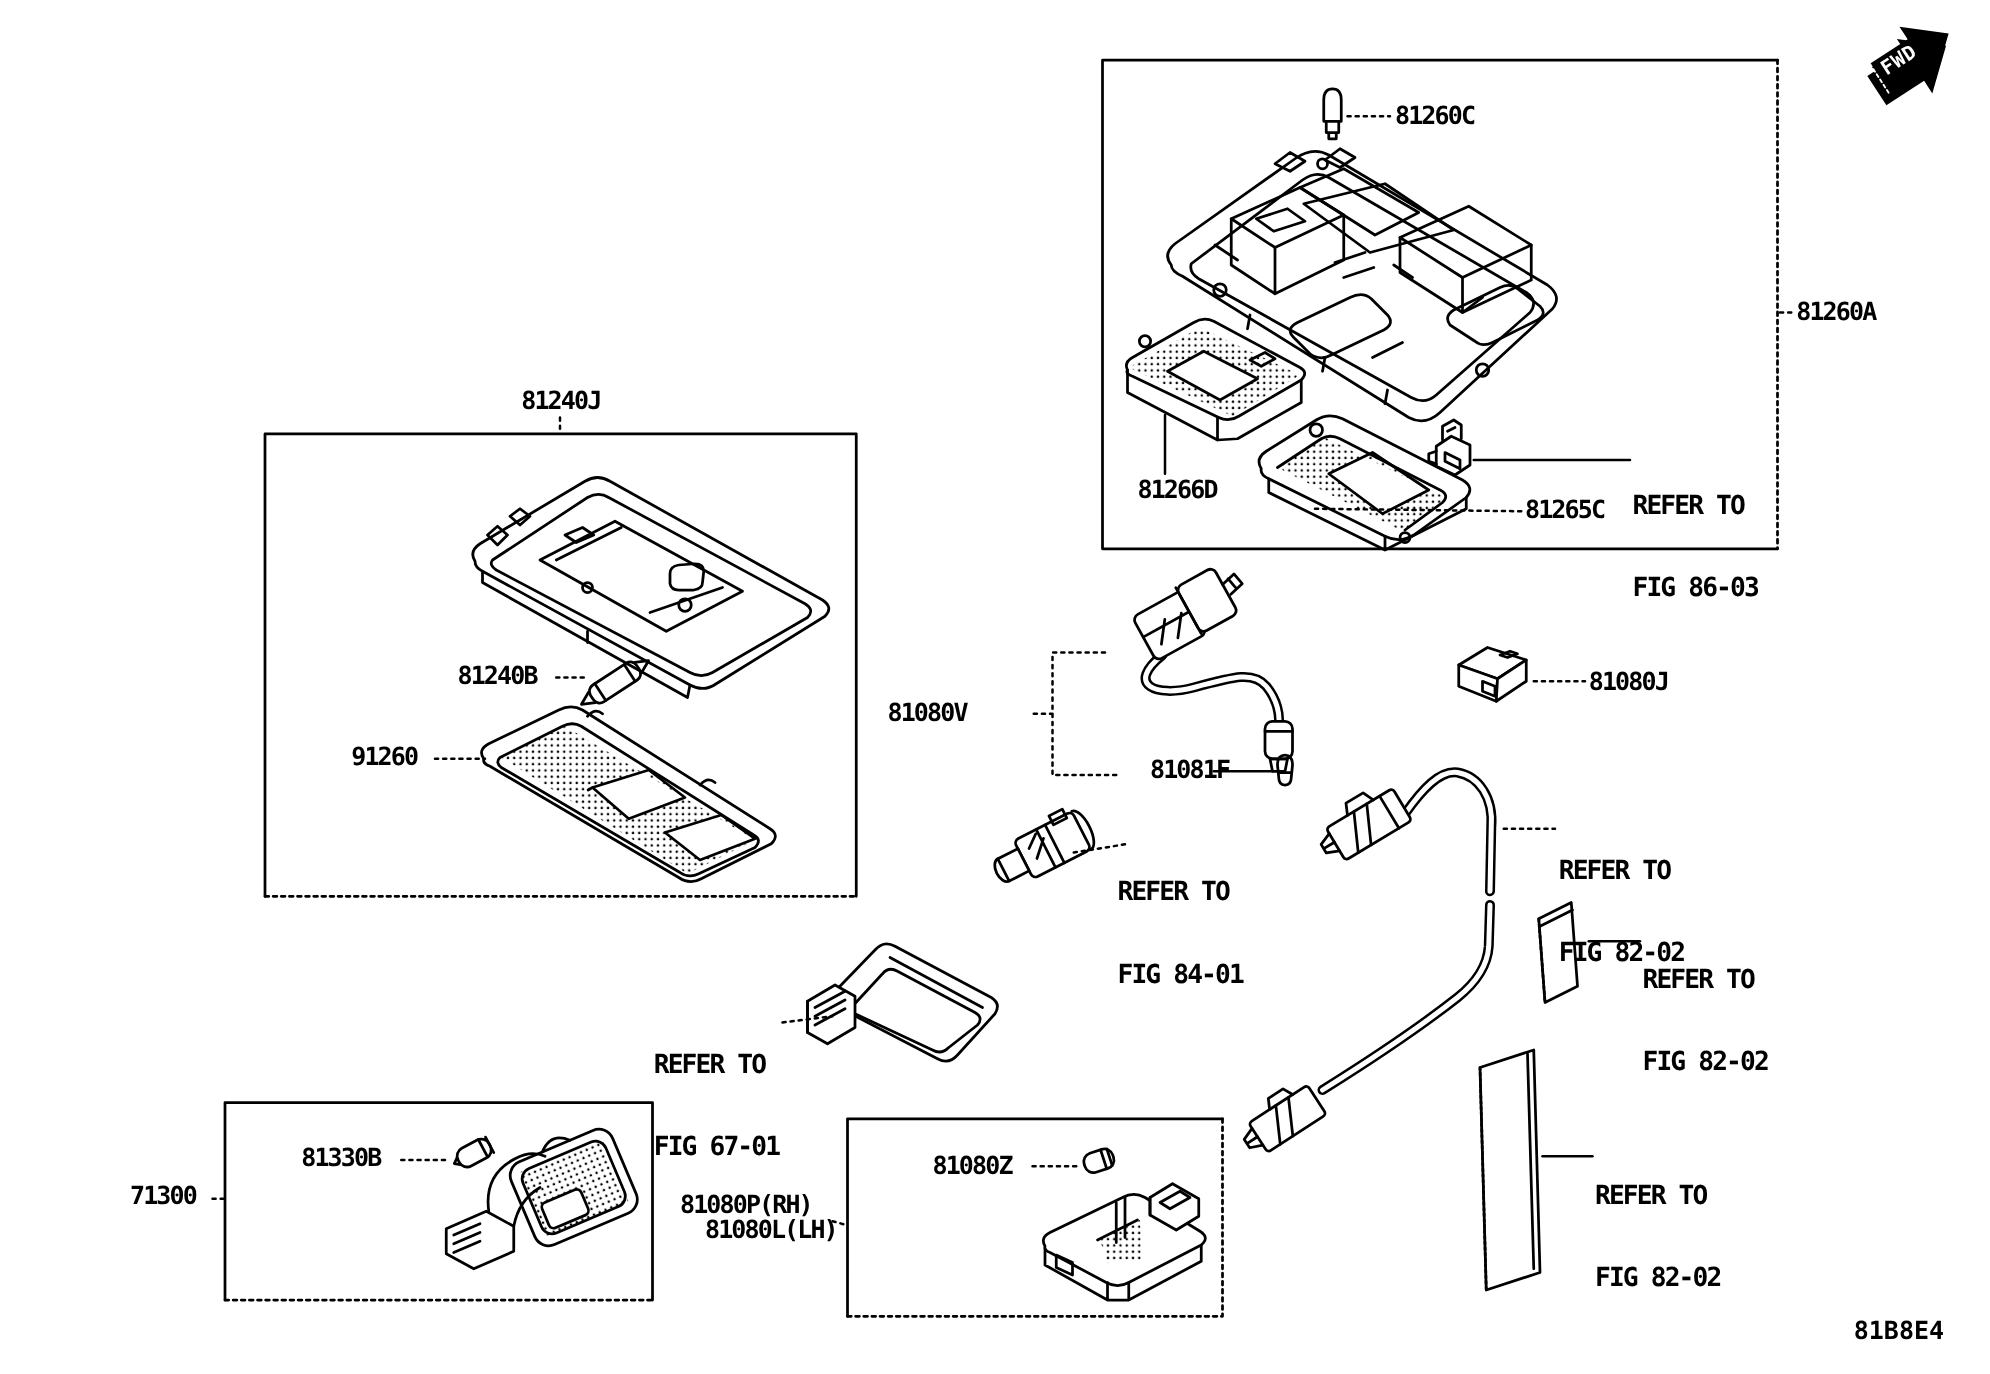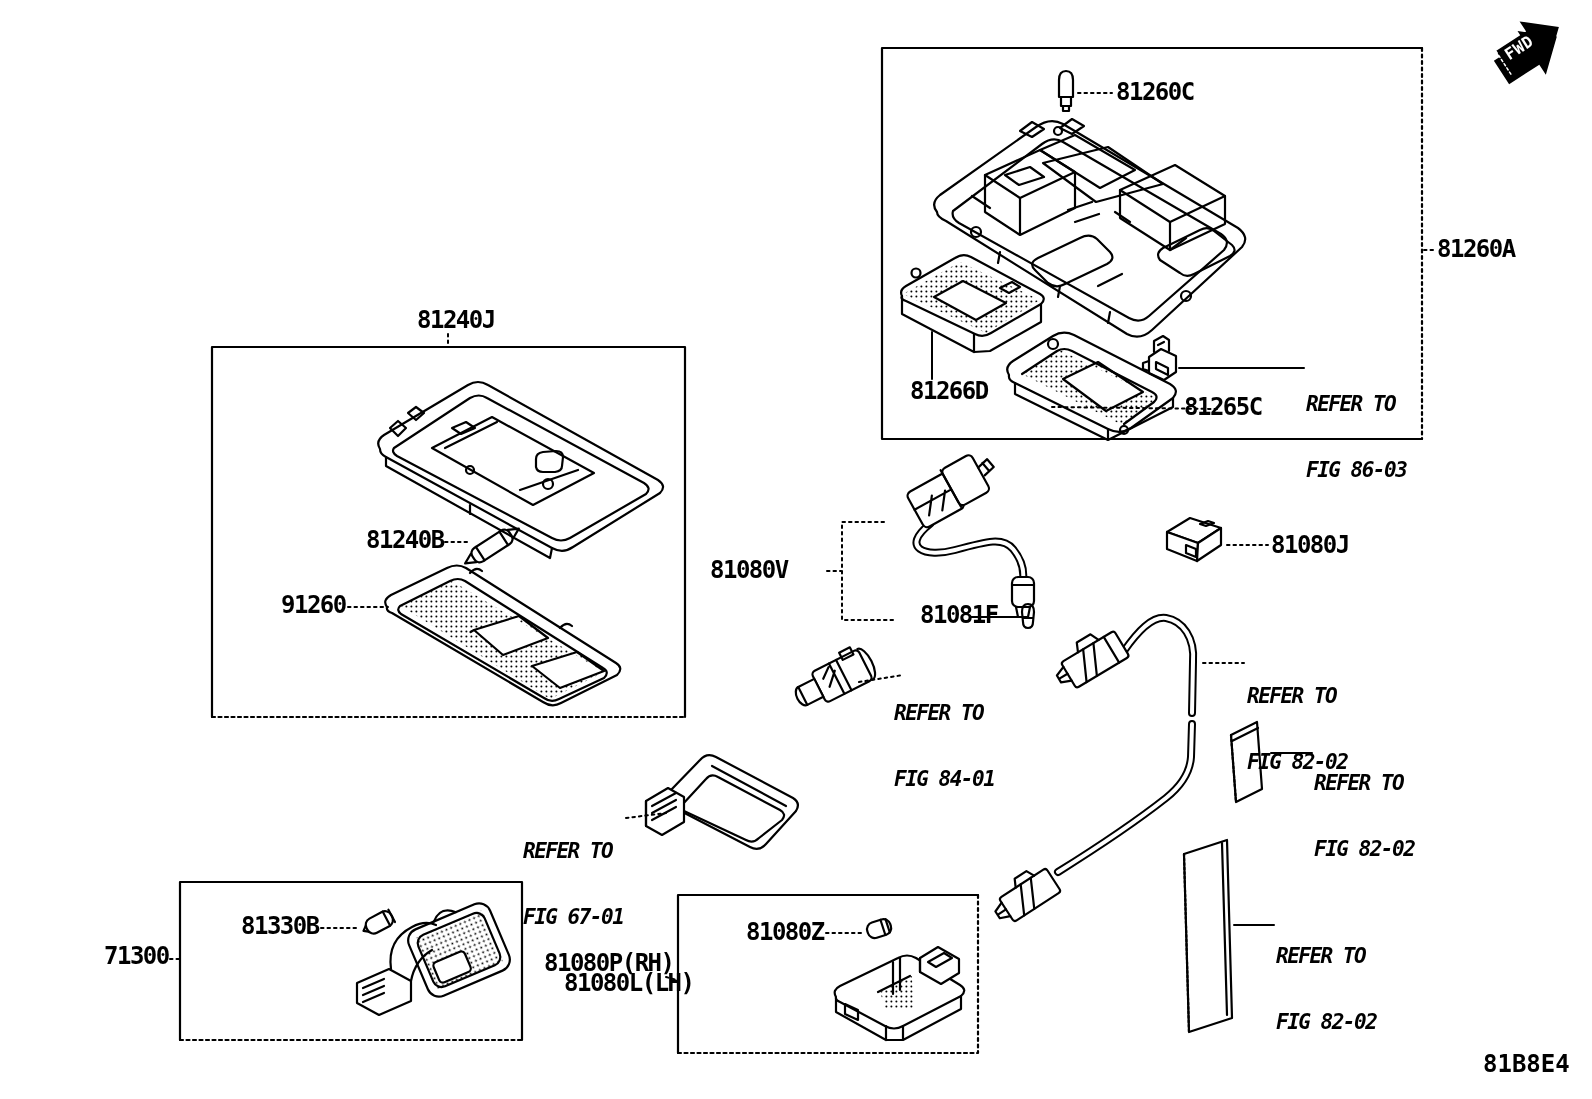"81260C" .lbl { font-size: 24px -> 20px }
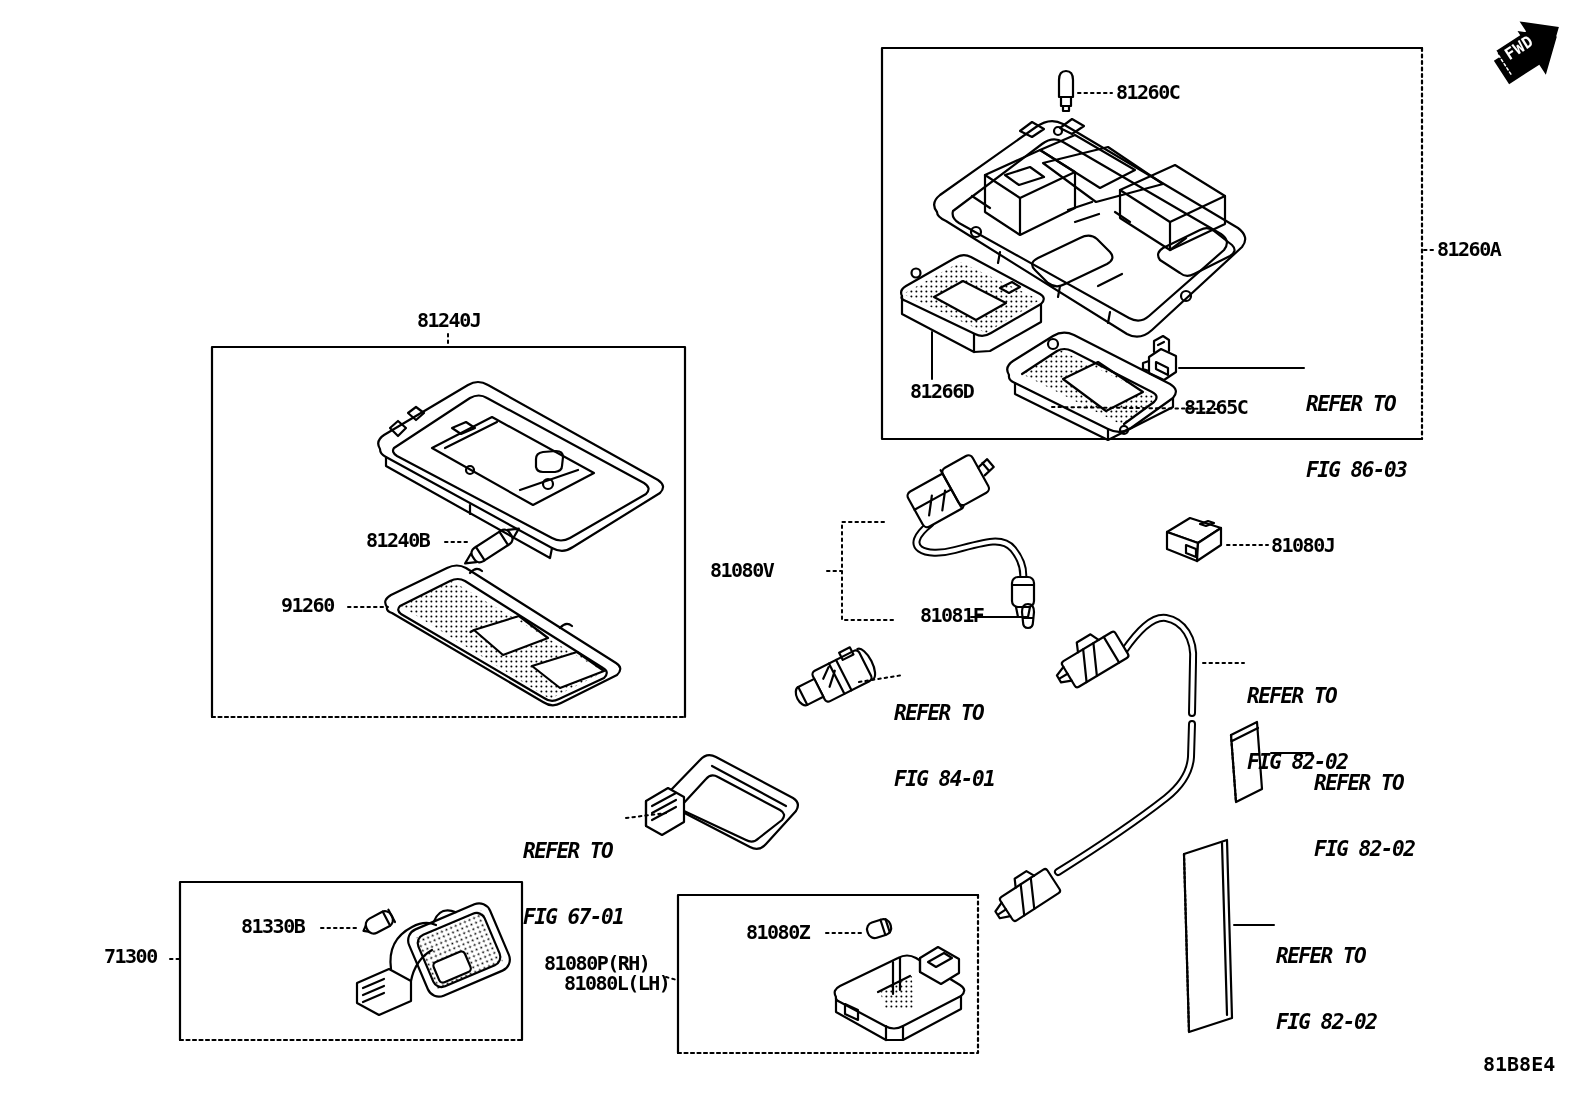"81265C" div.lbl { left: 1184px -> 1220px }
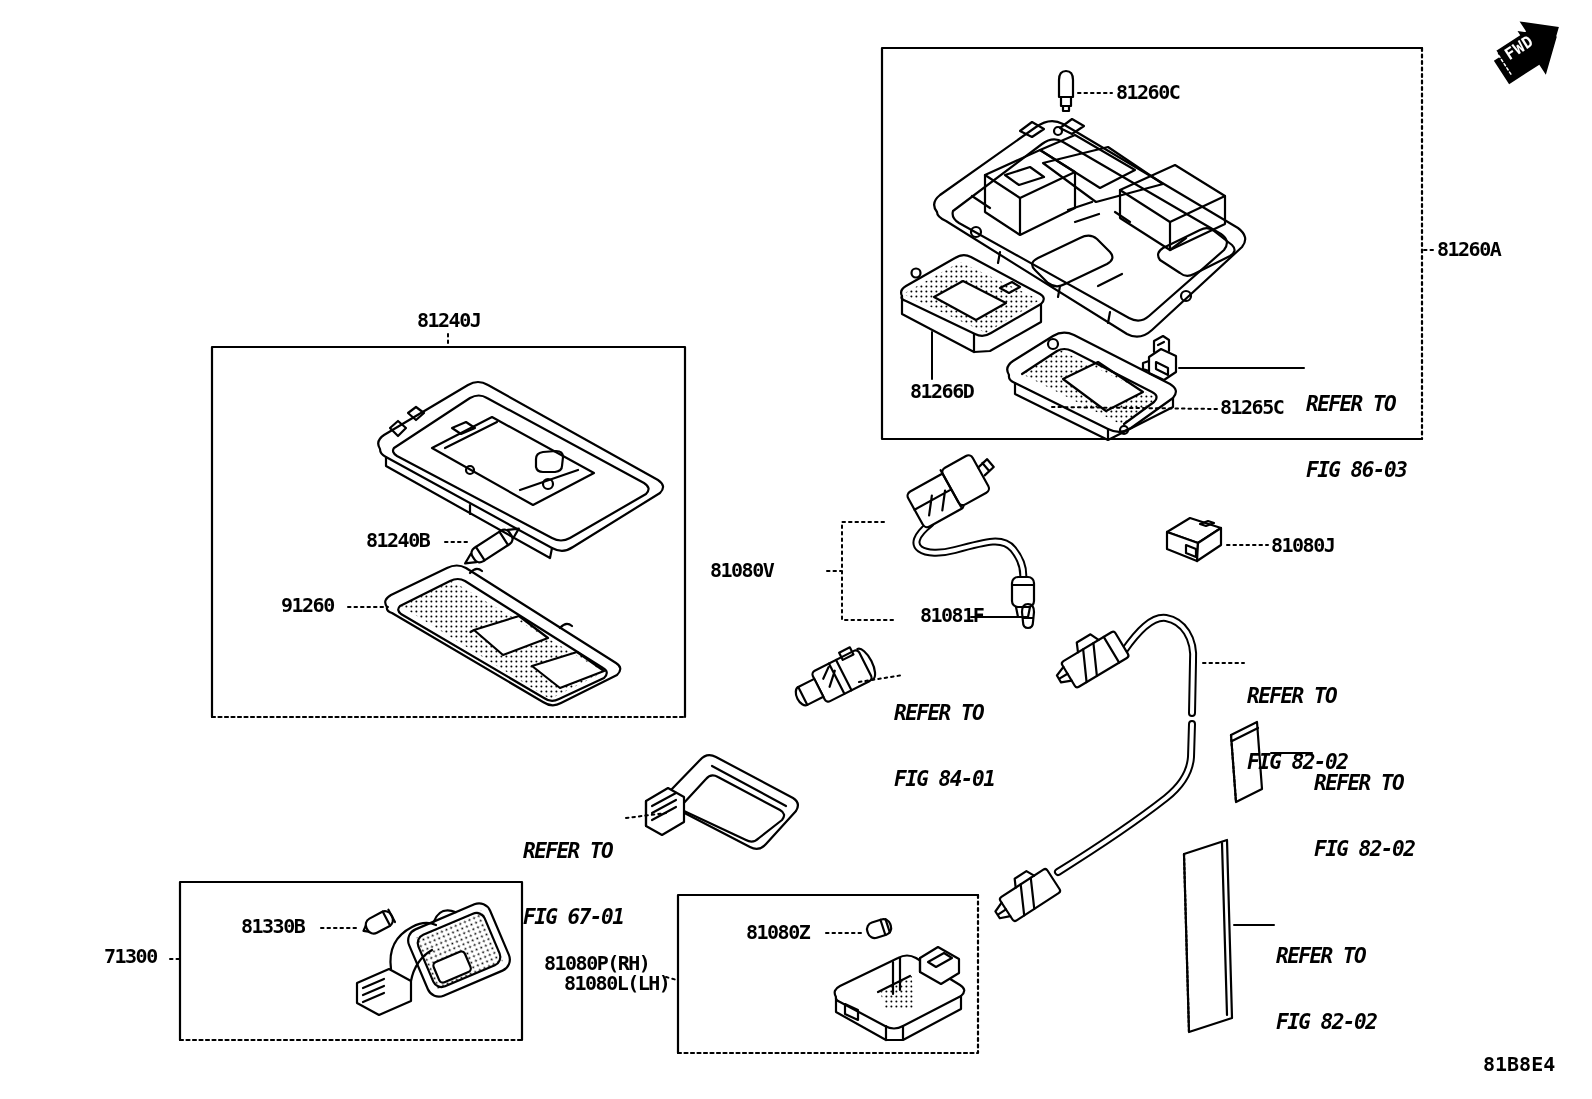"REFER TO" .ref { font-style: italic -> none }
